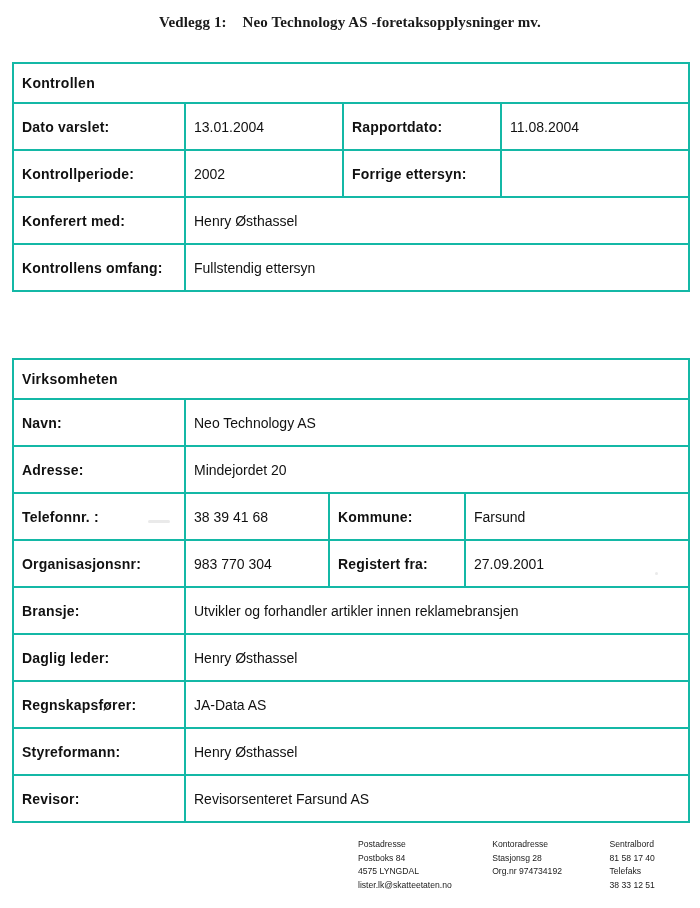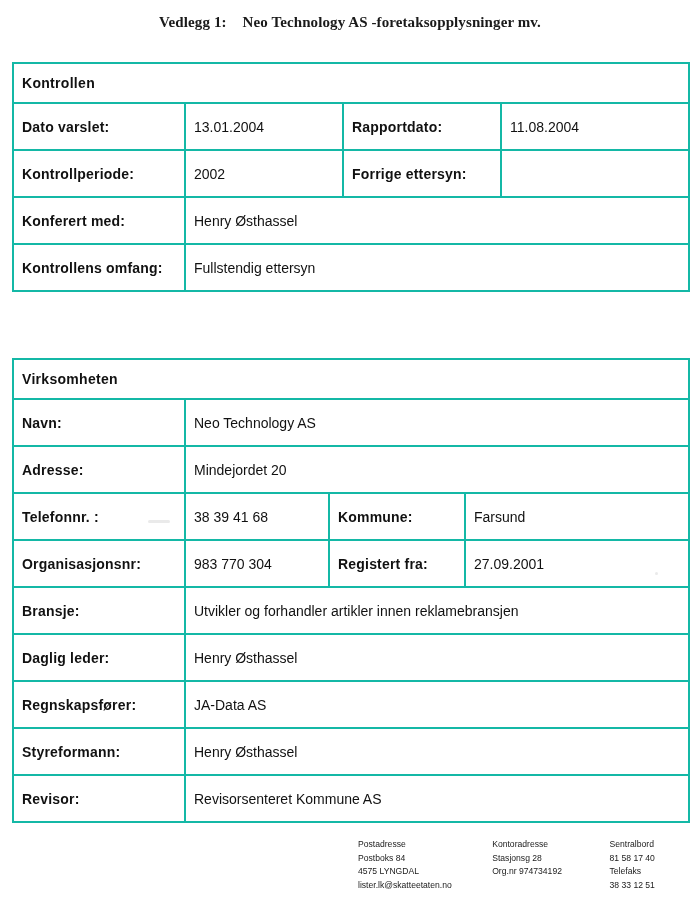"Revisorsenteret Kommune AS" td.val { text: Kommune -> Farsund }
